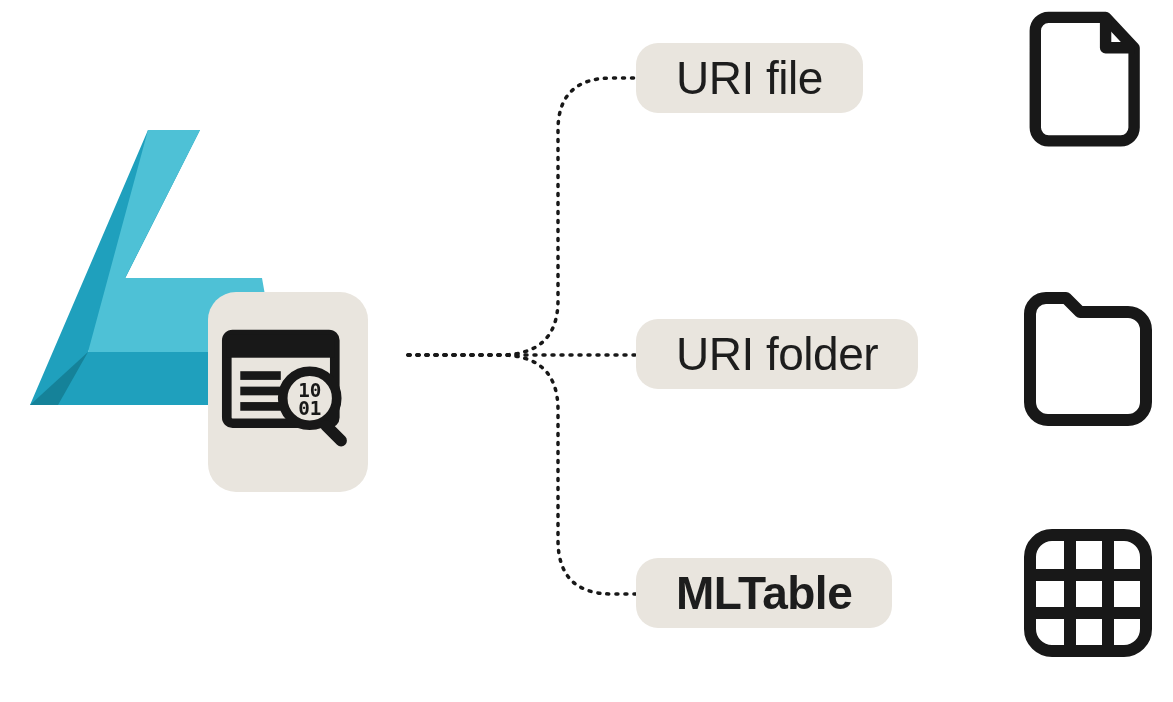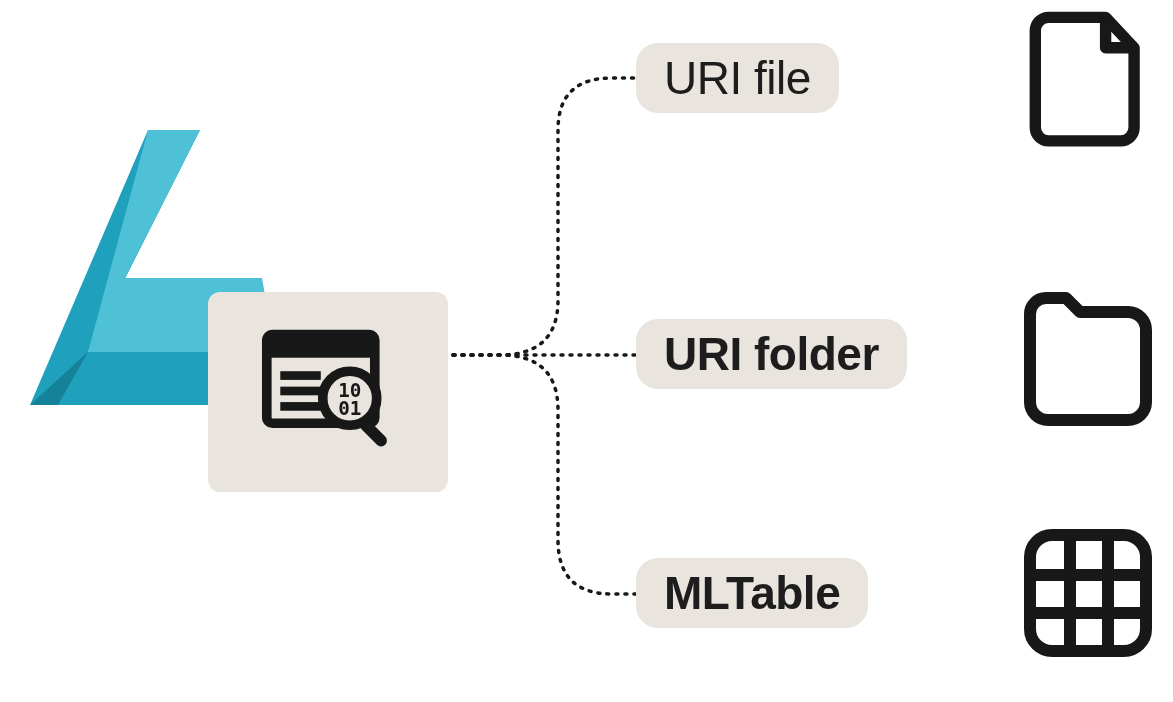"URI file" .pill { padding: 8px 28px -> 8px 40px }
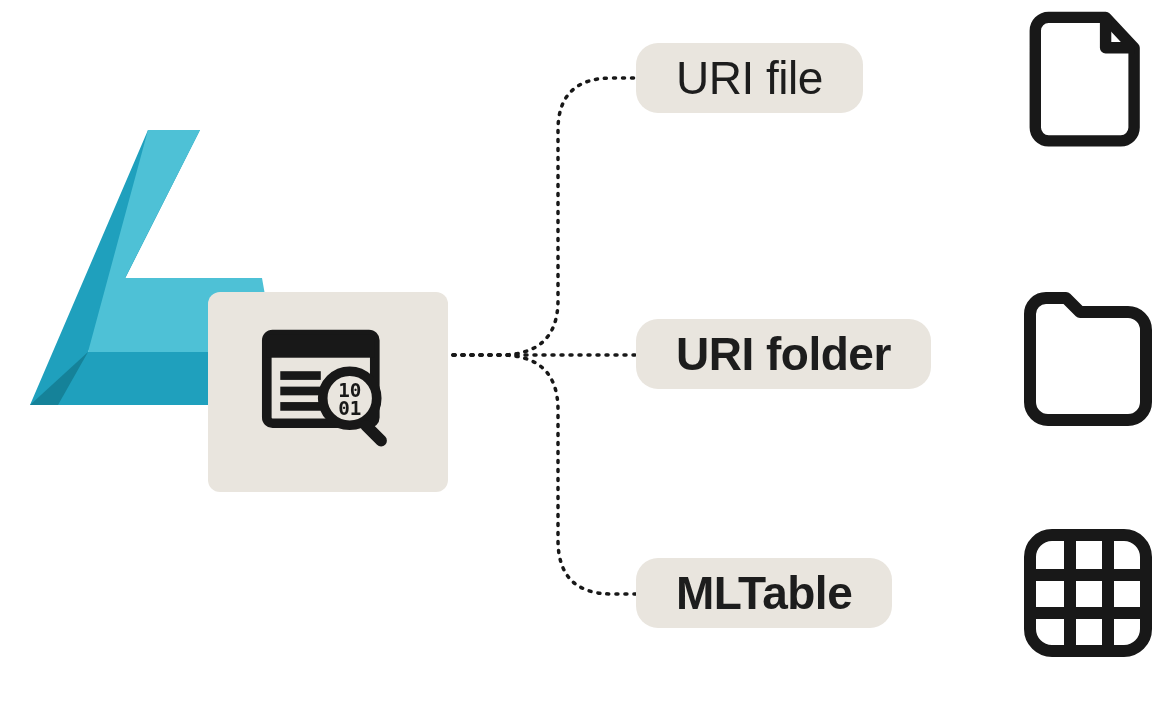"URI folder" .pill-2 { font-weight: bold -> none }
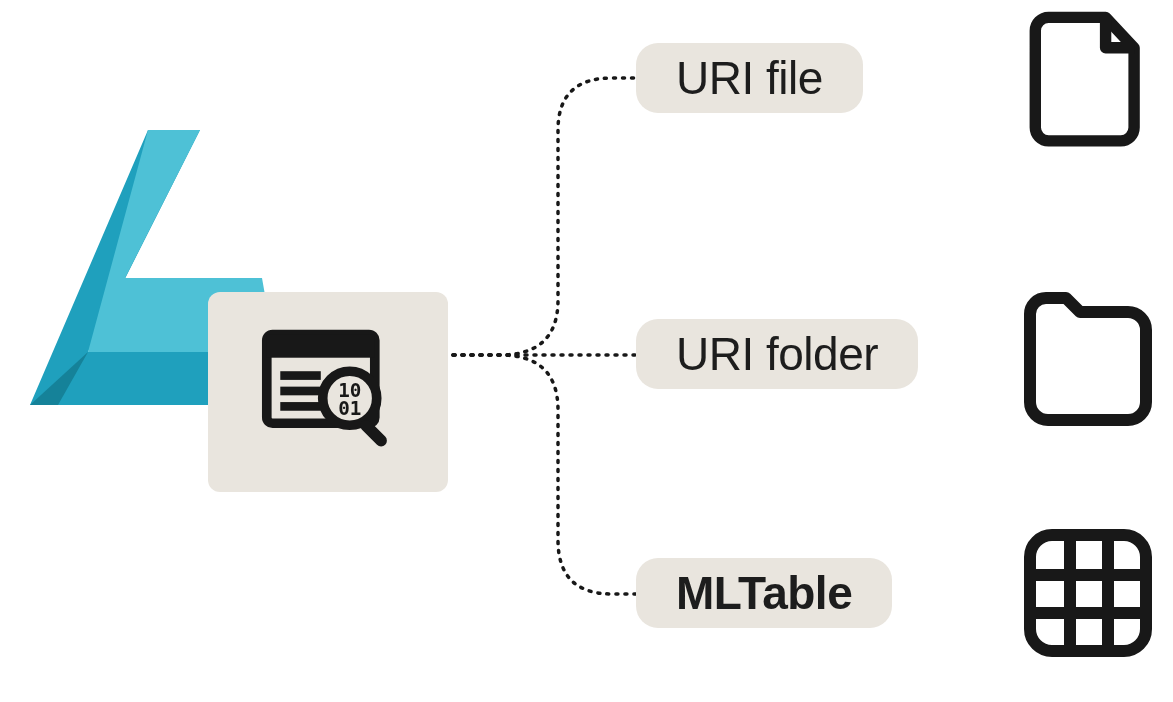"10" .data-asset-tile { border-radius: 12px -> 28px; width: 240px -> 160px }
